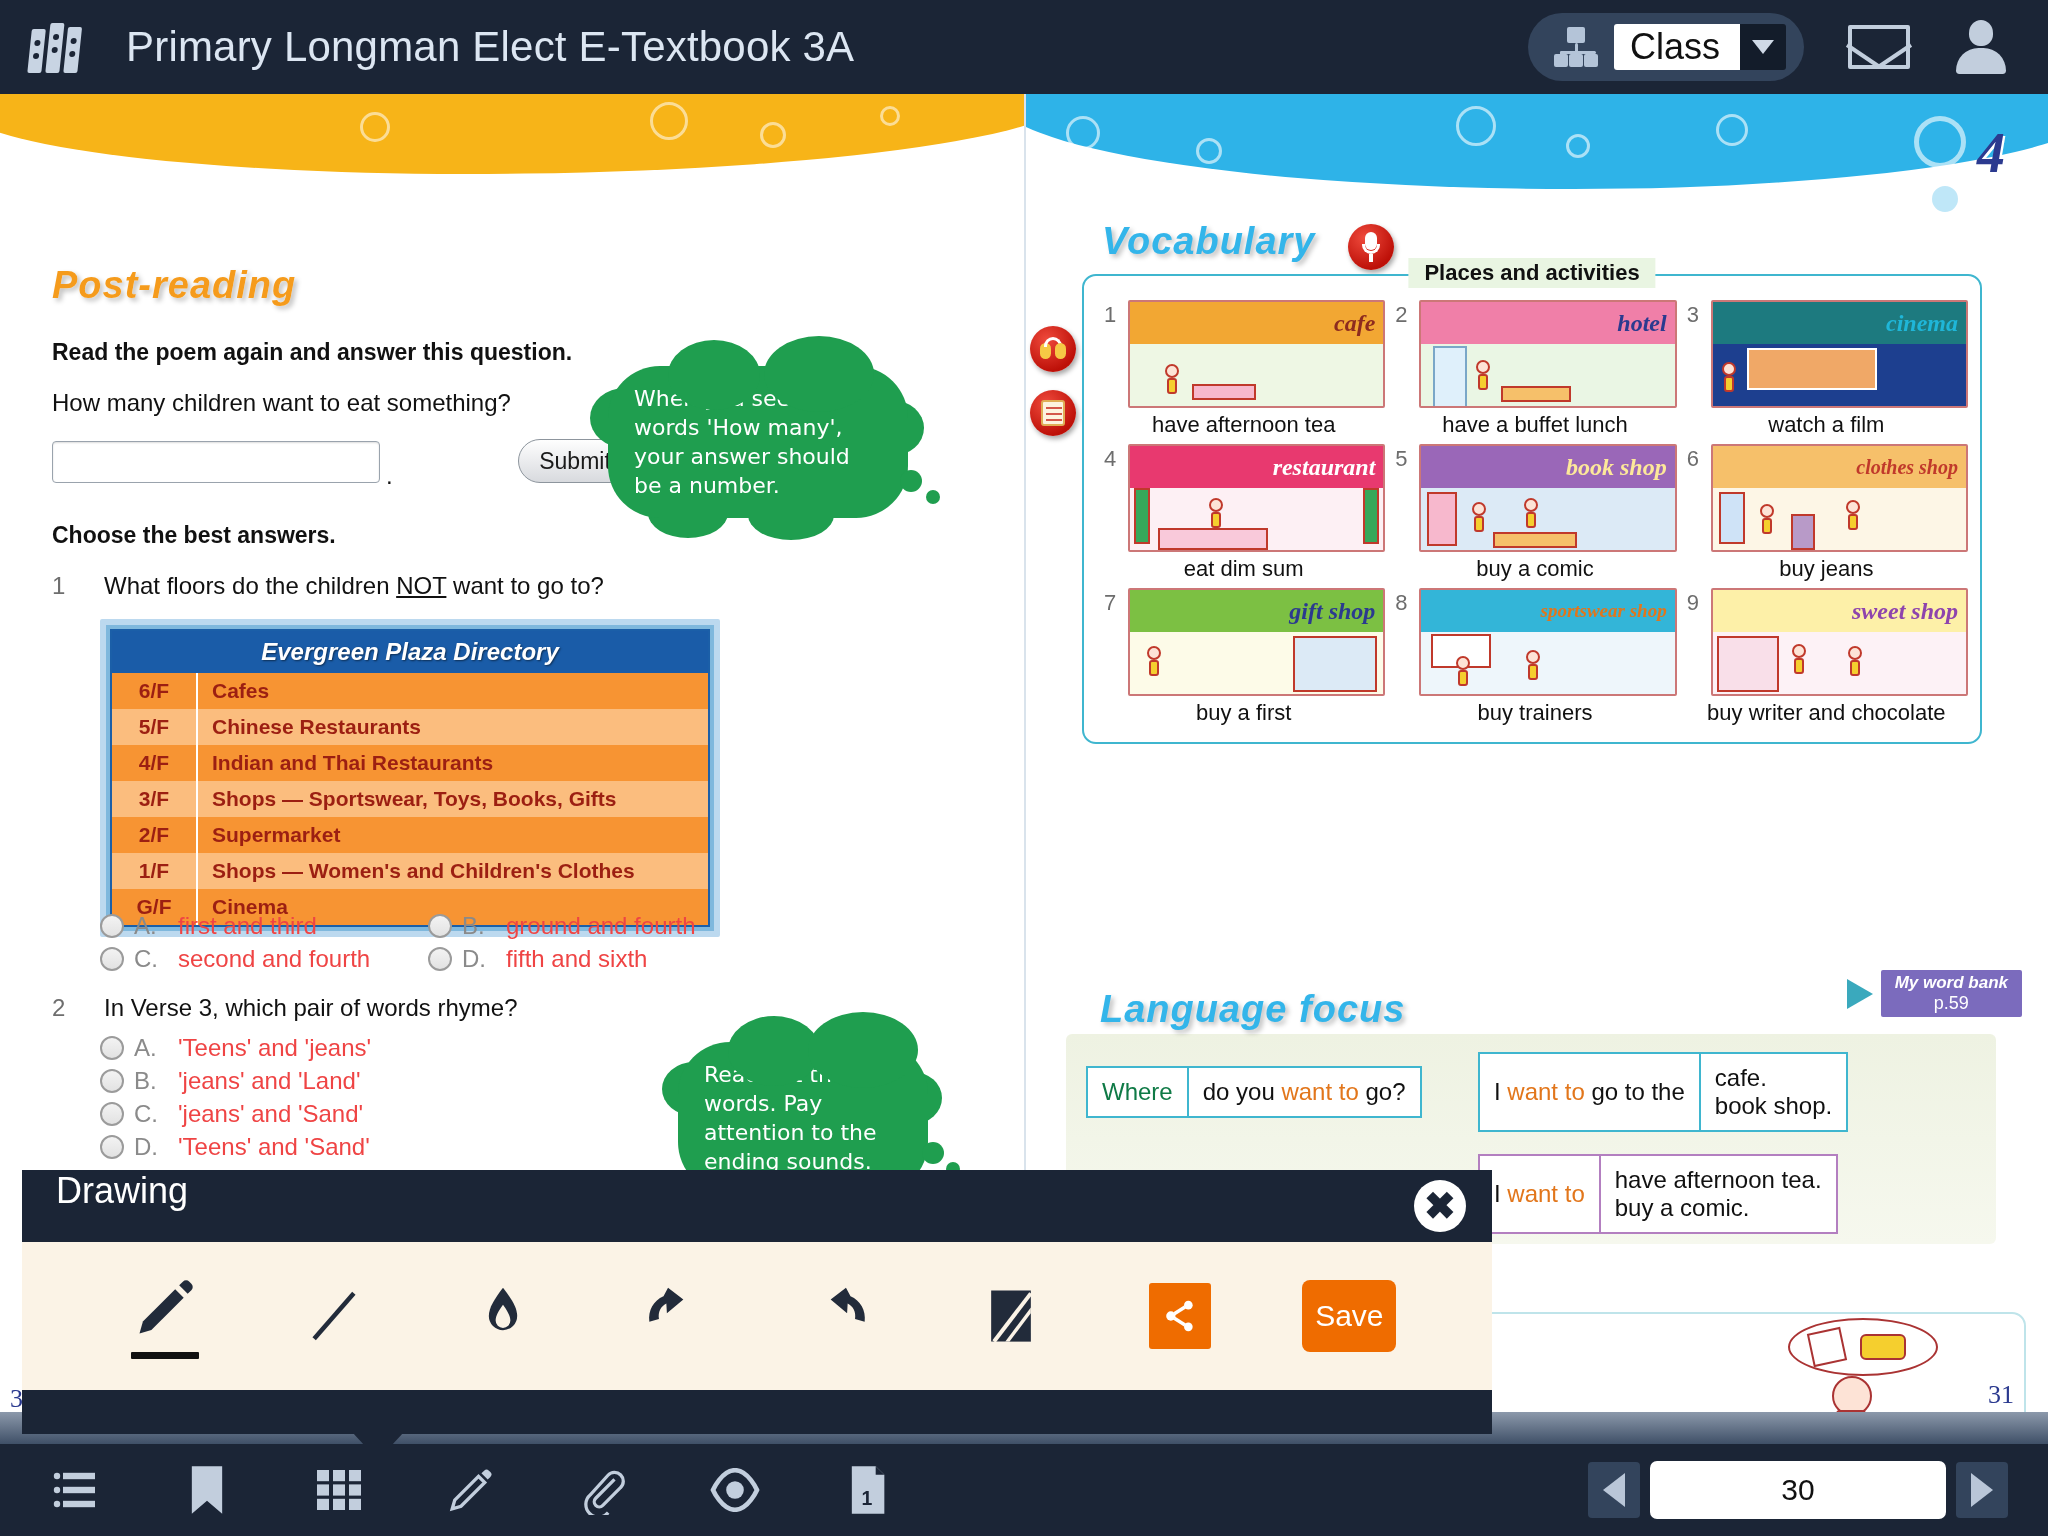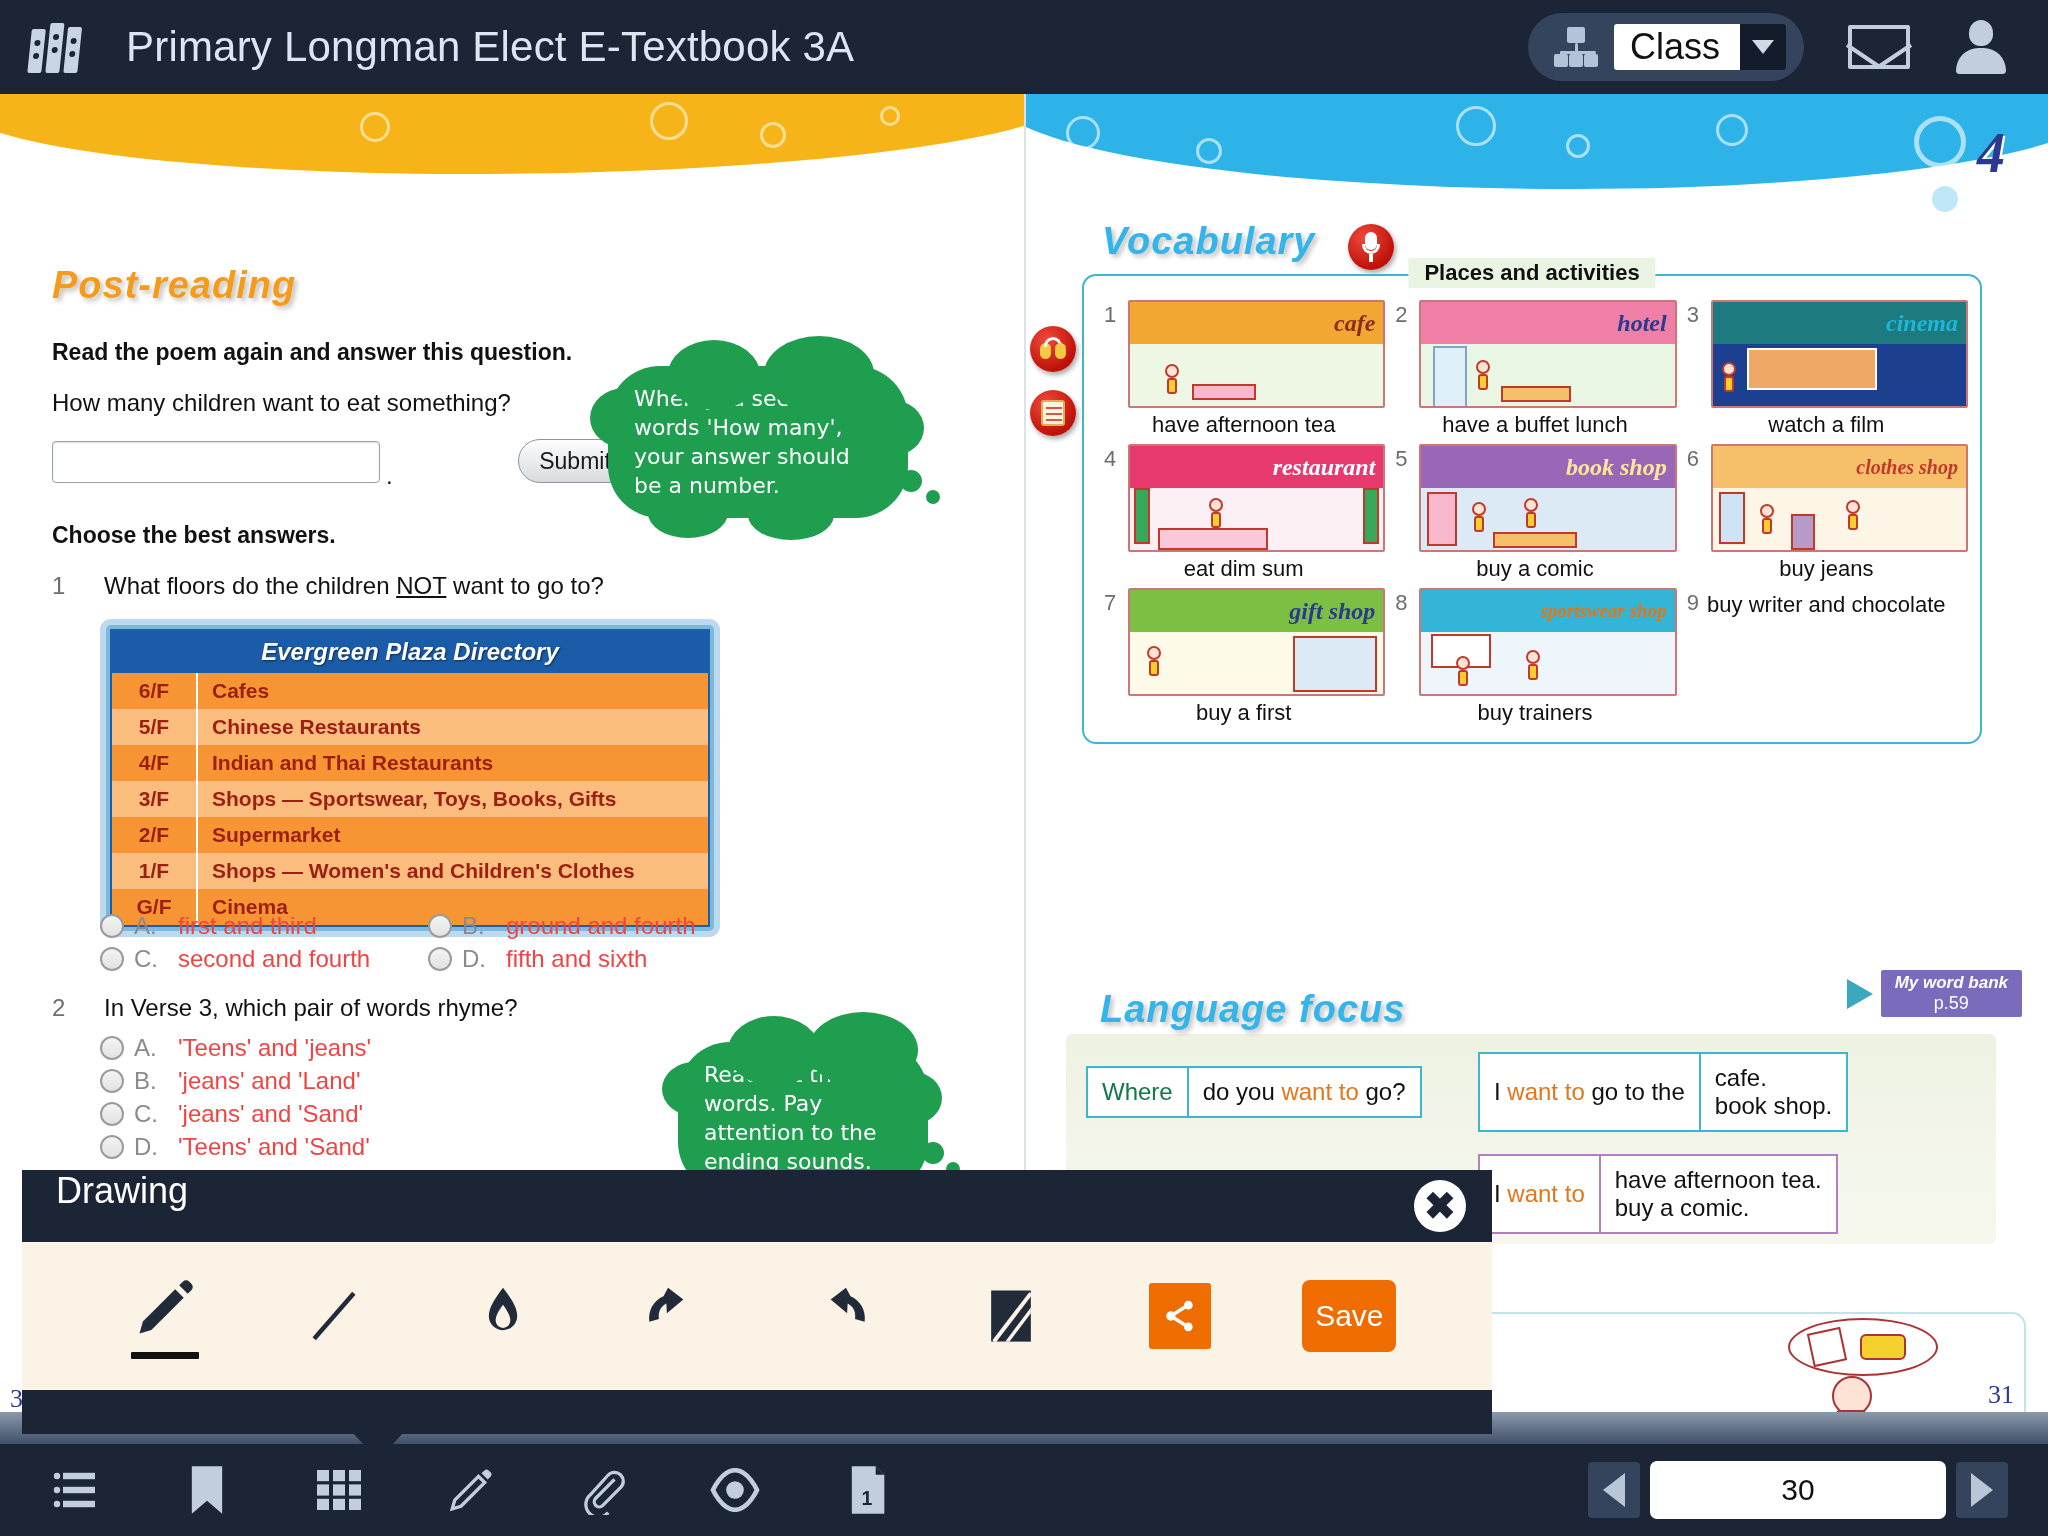"sweet shop" div.vimg { html: none -> <div> <div>sweet shop</div> <div> <div></div> <div> <div></div> <div></div> </div> <div> <div></div> <div></div> </div> </div> </div> }
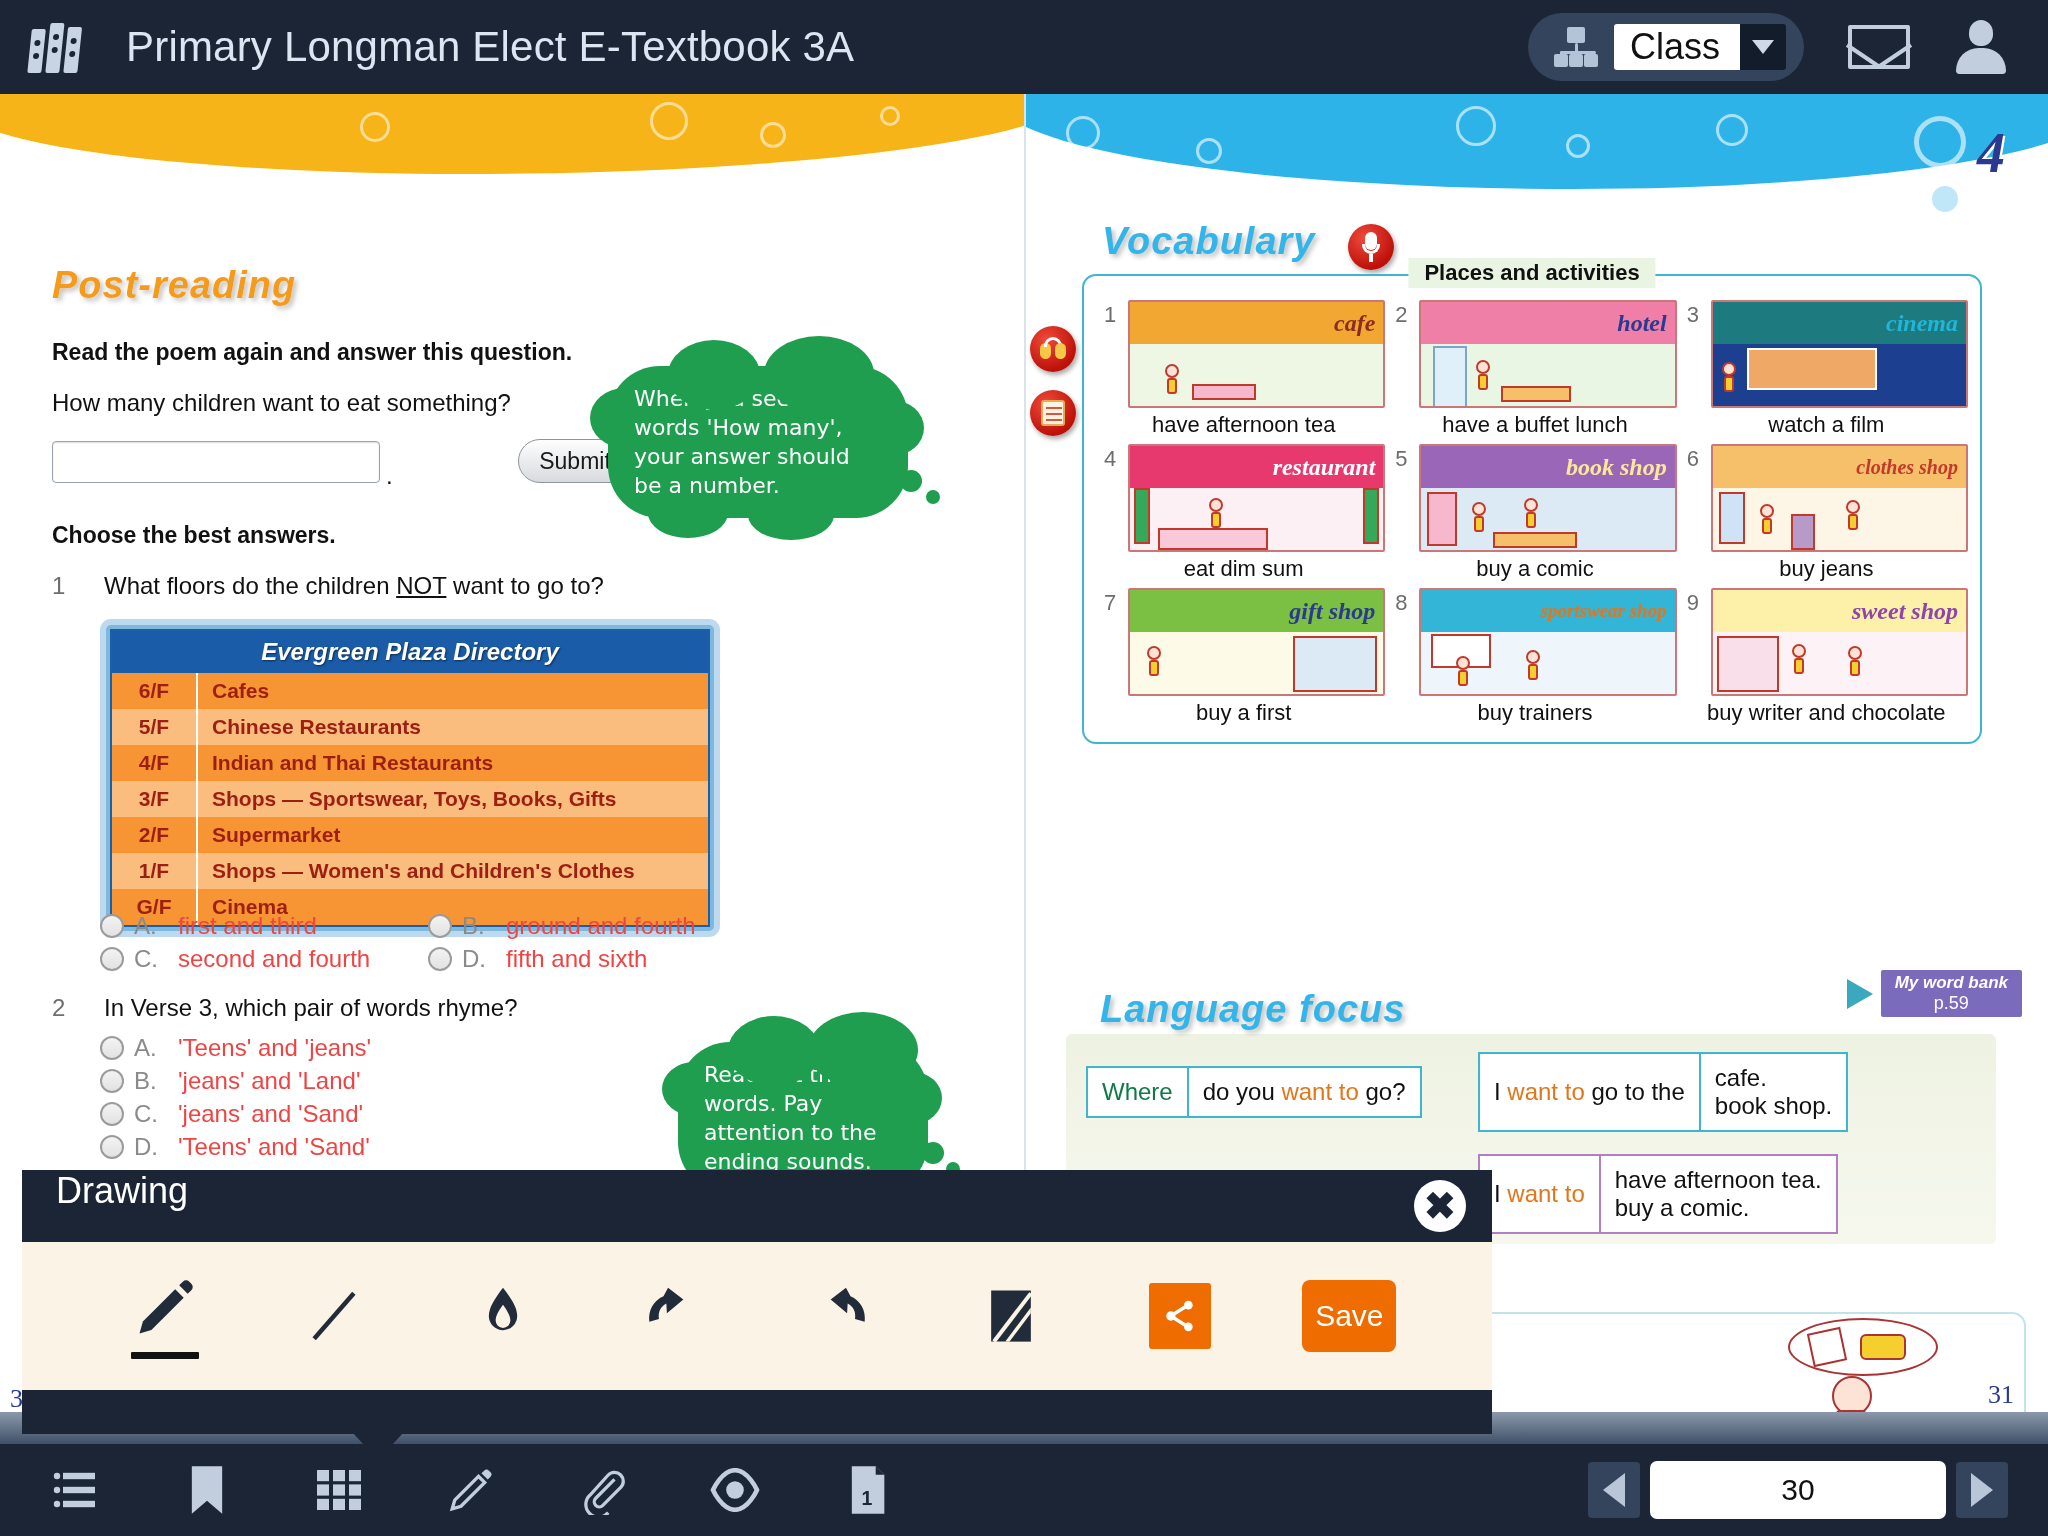"Evergreen Plaza Directory" .directory { border-radius: 11px -> 2px }
